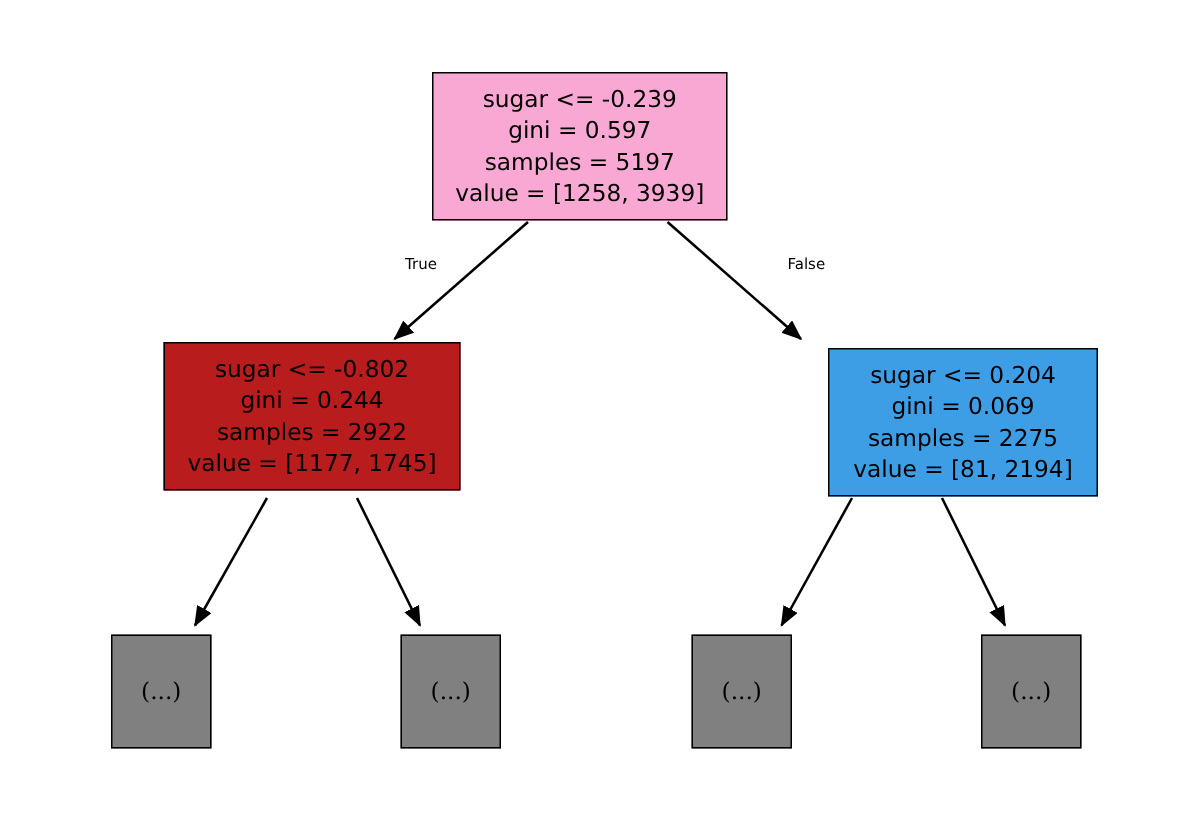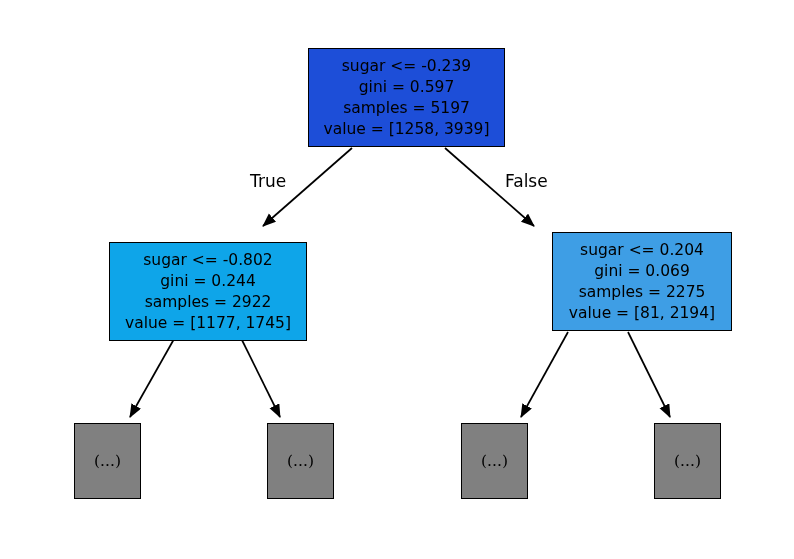"sugar <= -0.239" div.node { background: #1d4ed8 -> #f9a8d4; left: 308px -> 288px }
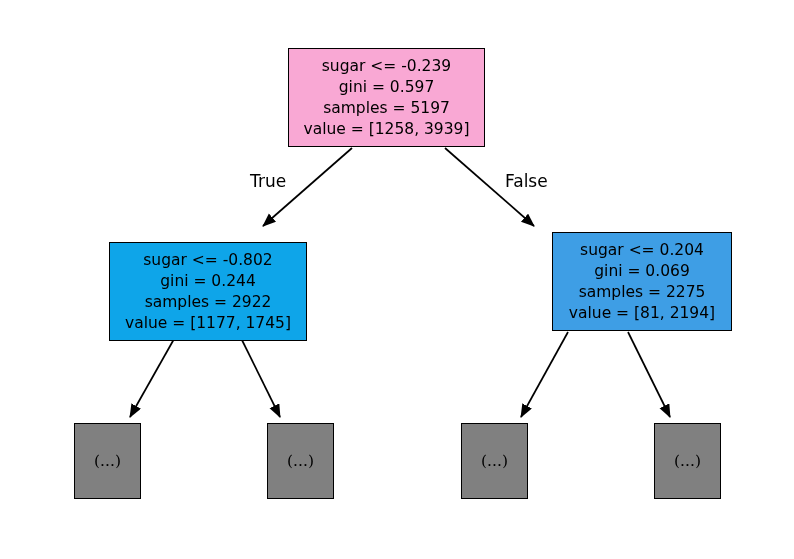"True" .edge-label { font-size: 17px -> 10px; margin-left: none -> 20px }
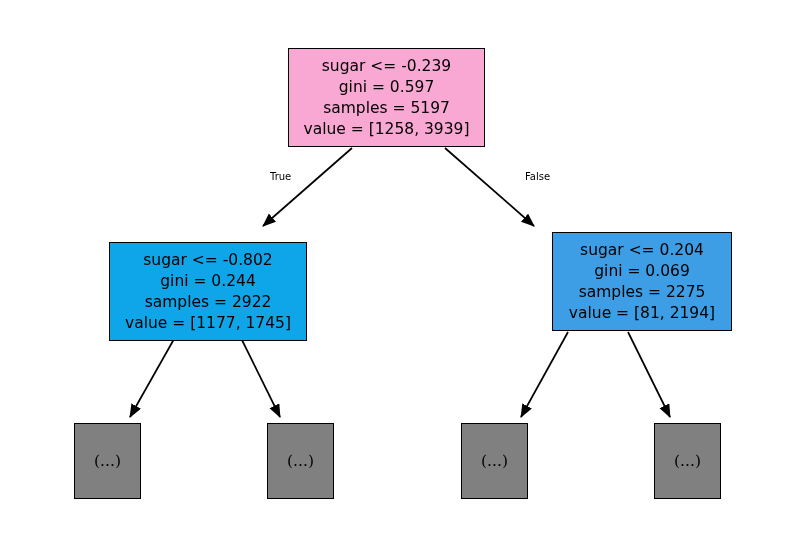"sugar <= -0.802" div.node { background: #0ea5e9 -> #b91c1c; top: 242px -> 228px }
